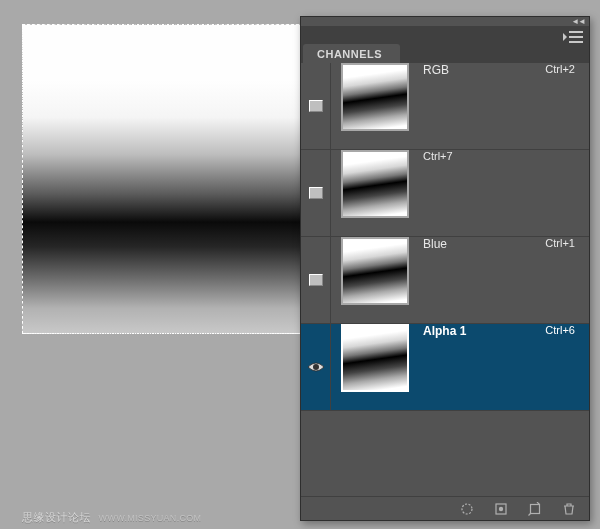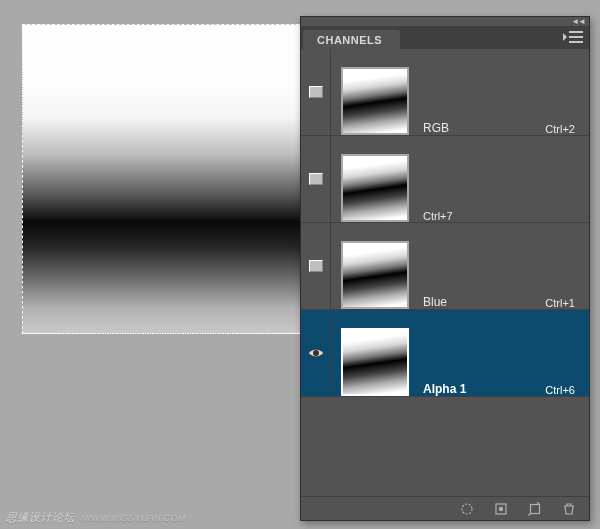"CHANNELS" .panel-tabs { height: 22px -> 36px }
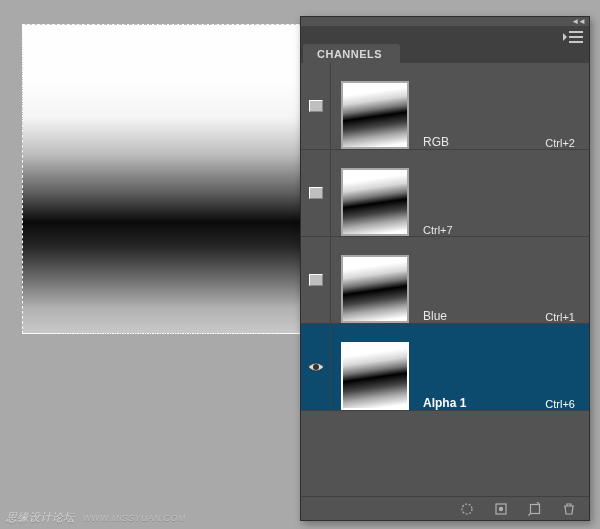"RGB" .channel-row { align-items: flex-end -> flex-start }
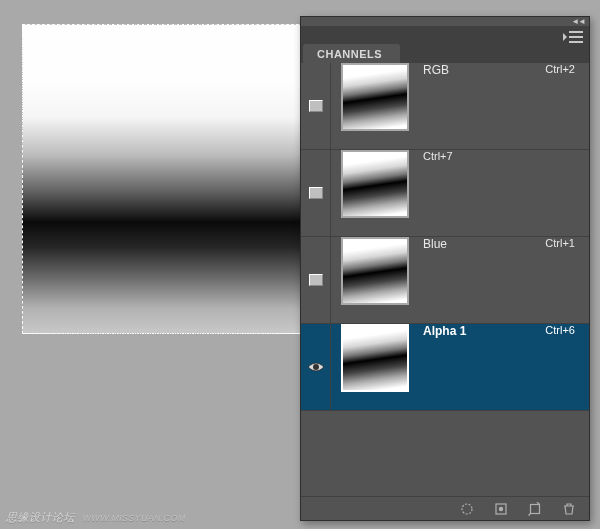"思缘设计论坛 WWW.MISSYUAN.COM" .watermark { font-style: italic -> none; left: 6px -> 22px }
